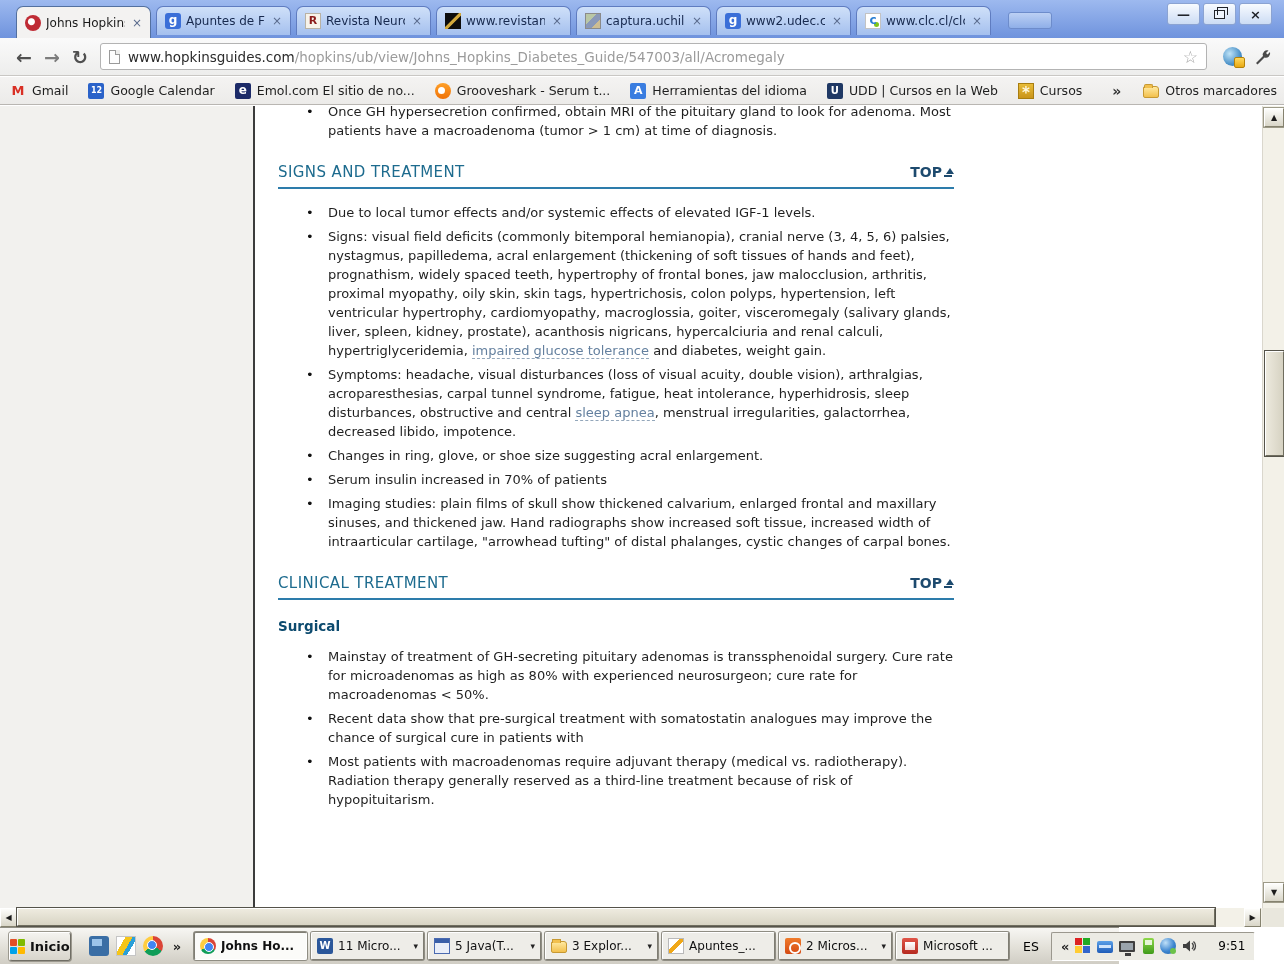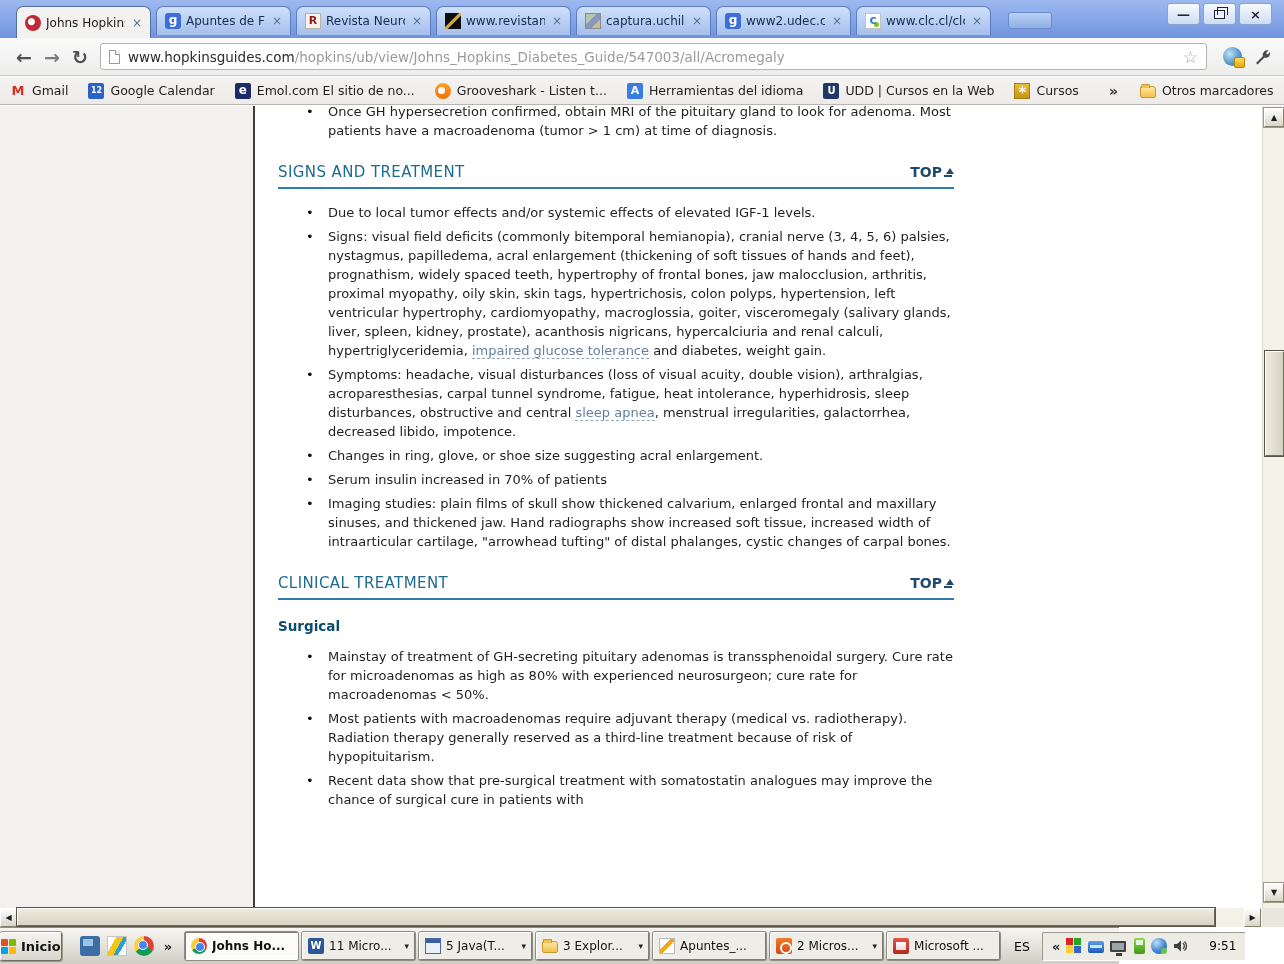"Grooveshark - Listen t..." span { text: Listen -> Serum }
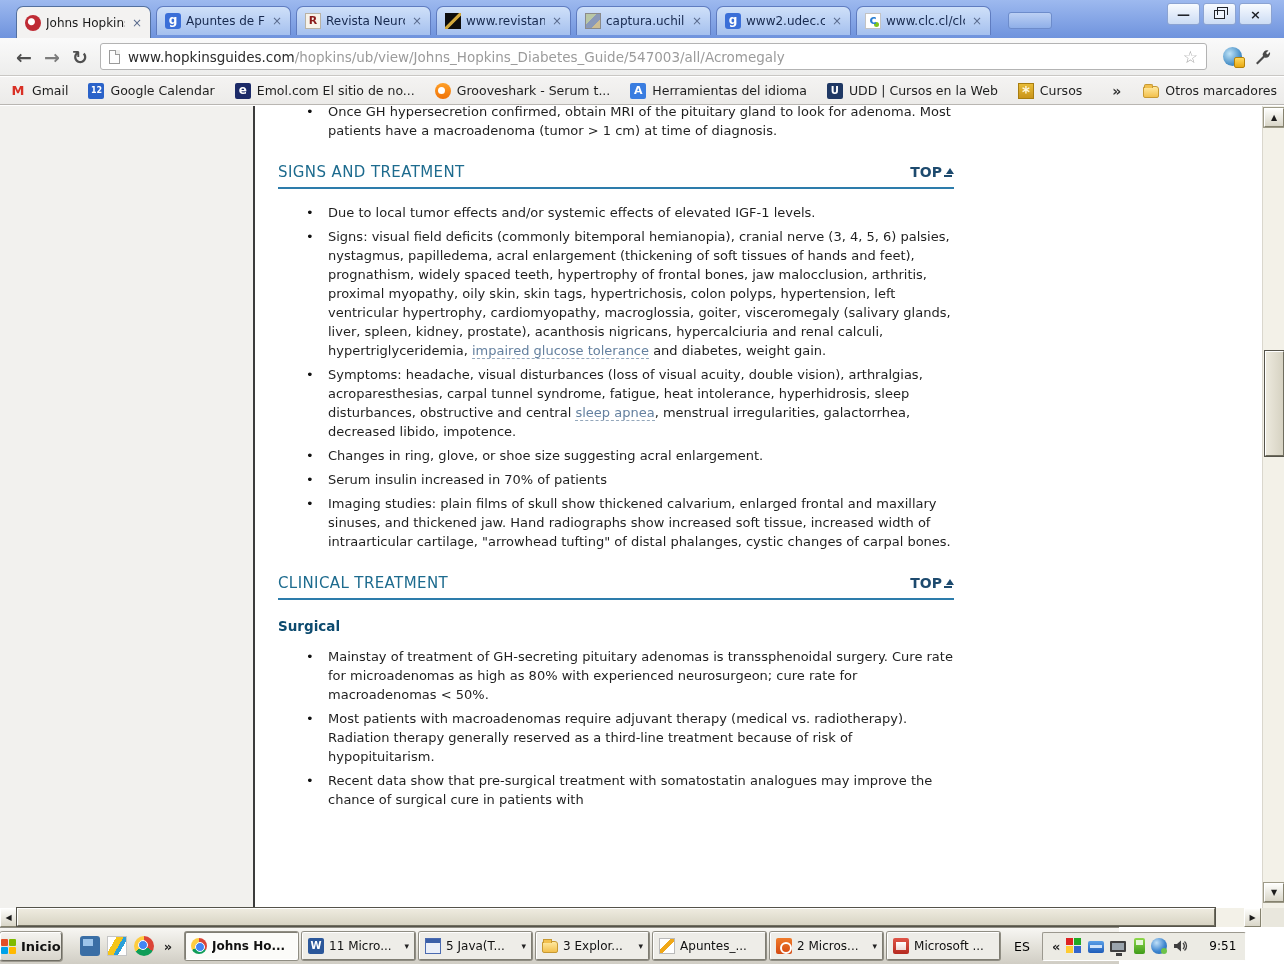"Most patients with macroadenomas require" li { order: before "Recent data show that pre-surgical" -> after "Recent data show that pre-surgical" }
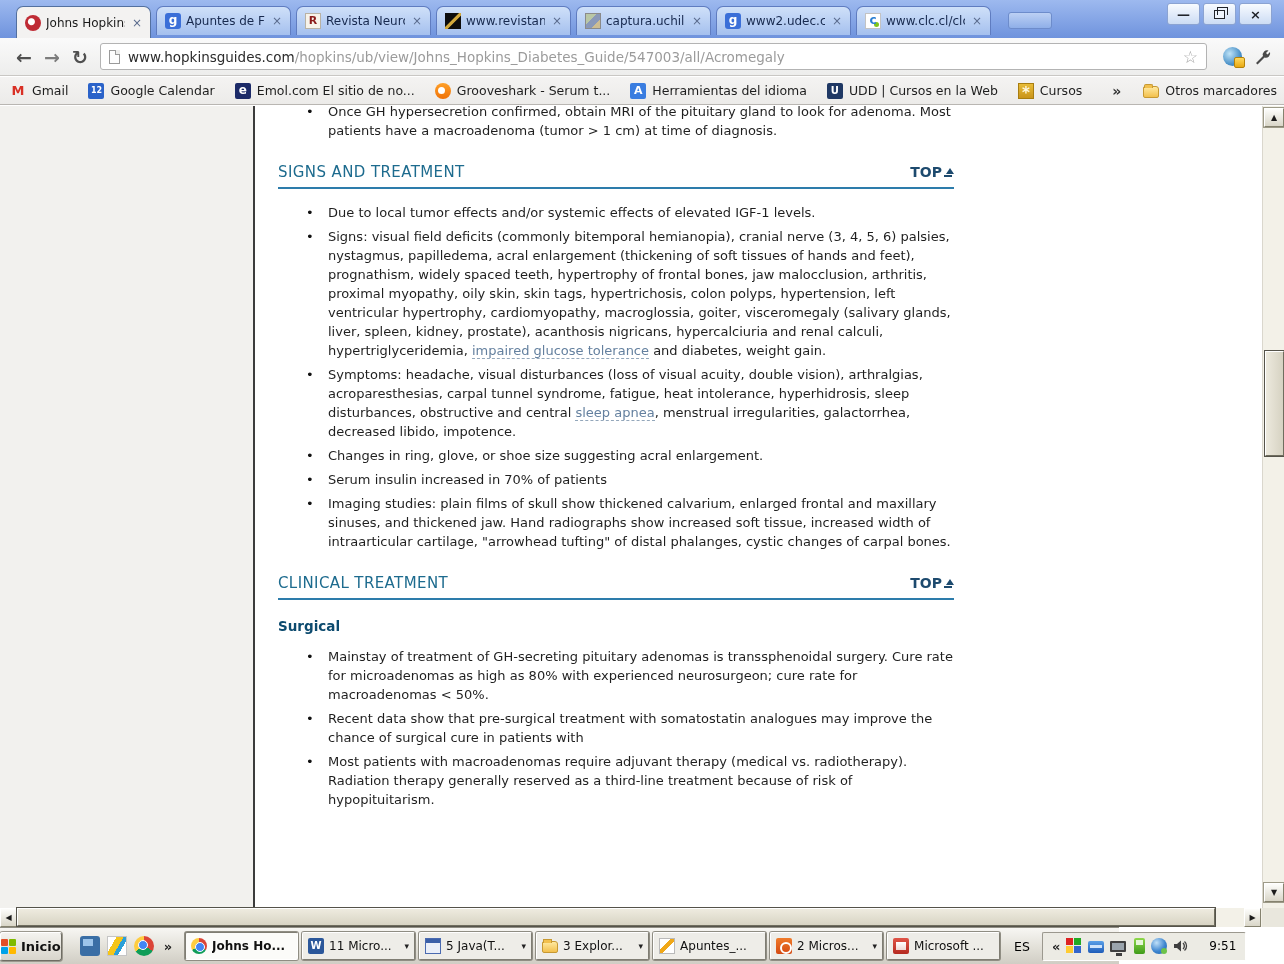"Inicio" .taskbar { padding: 0 0 -> 0 9px }
